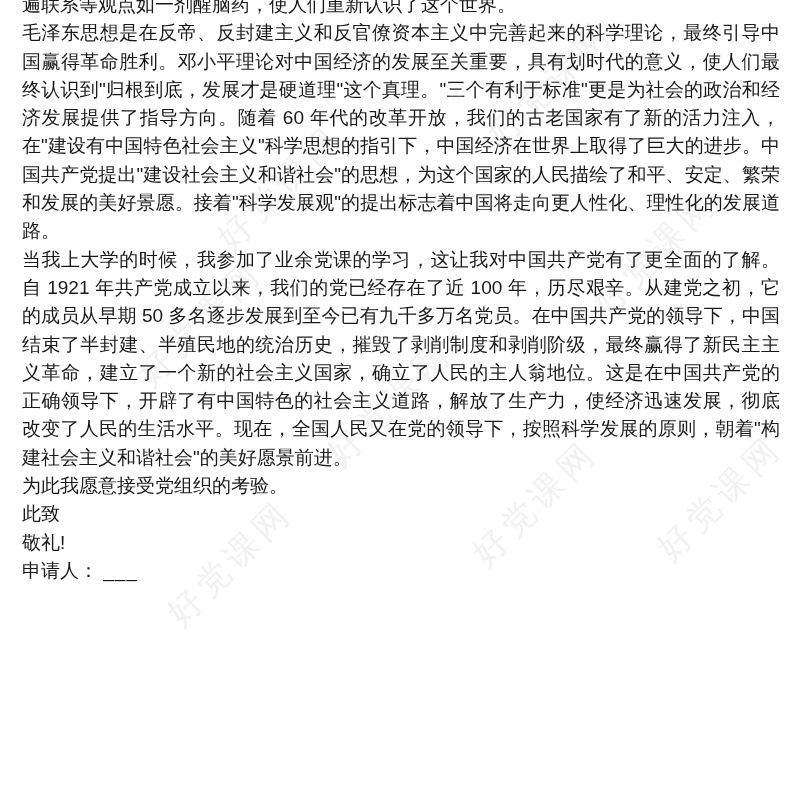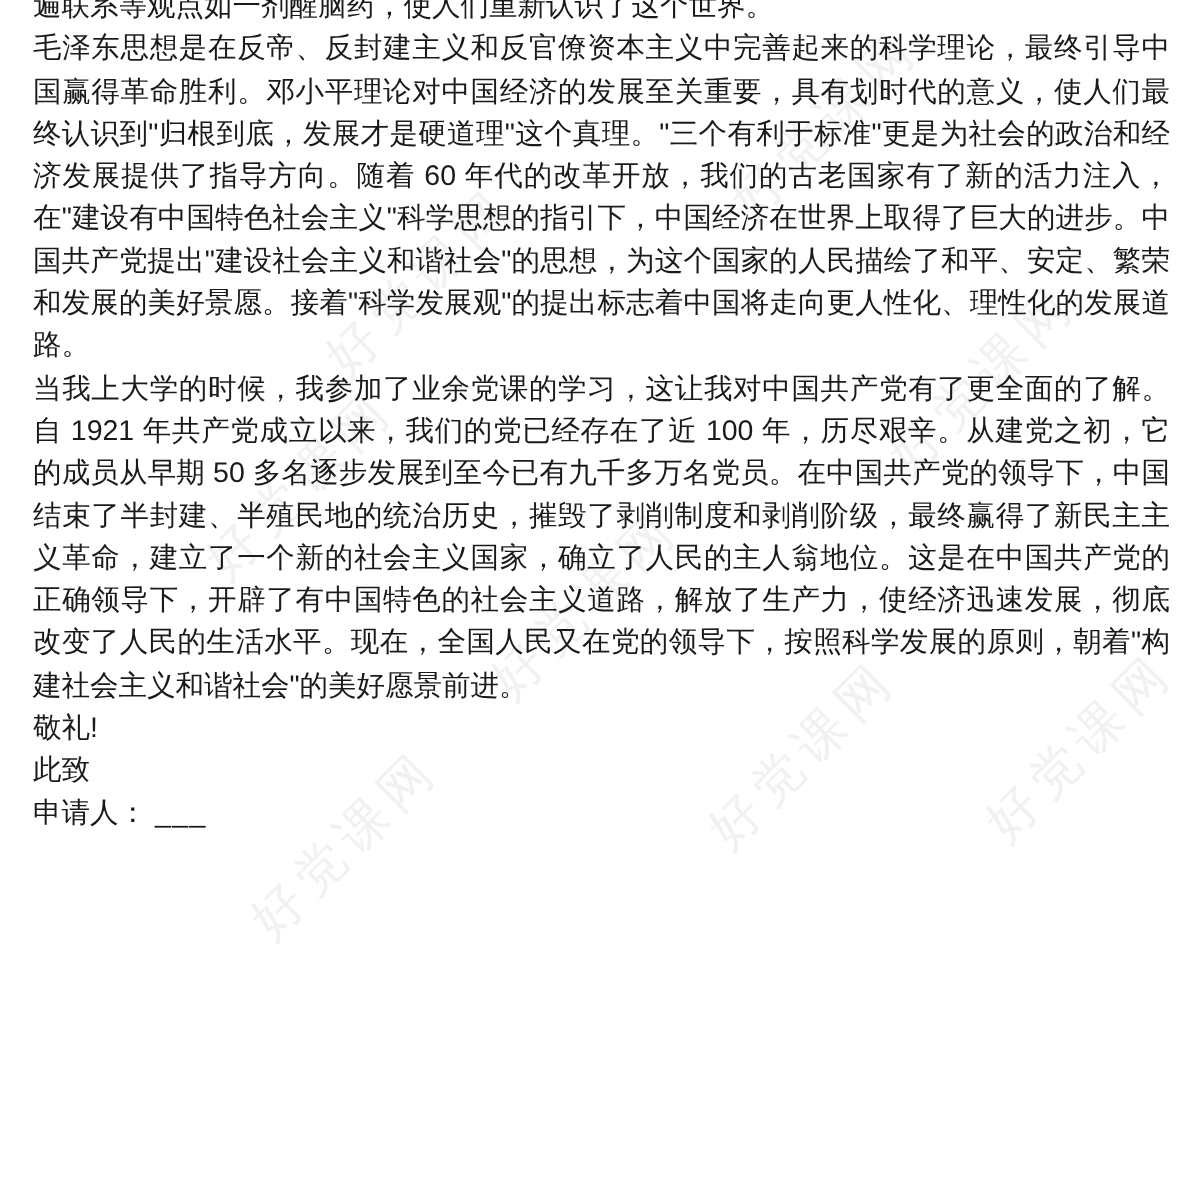"为此我愿意接受党组织的考验。" p { html: none -> <p>为此我愿意接受党组织的考验。</p> }
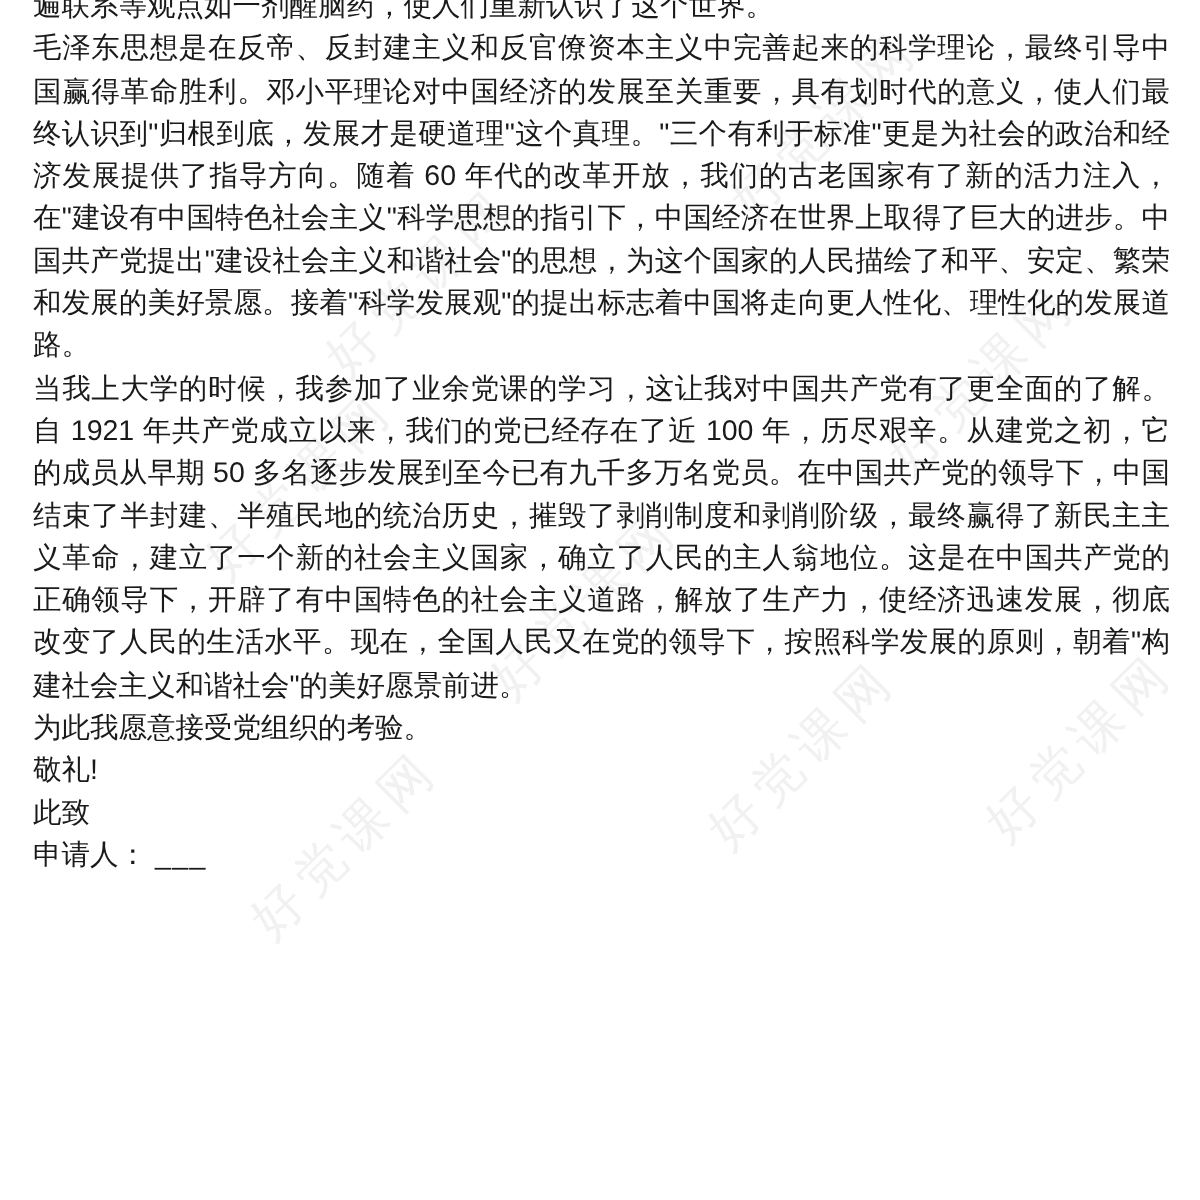"敬礼!" p { order: before "此致" -> after "此致" }
